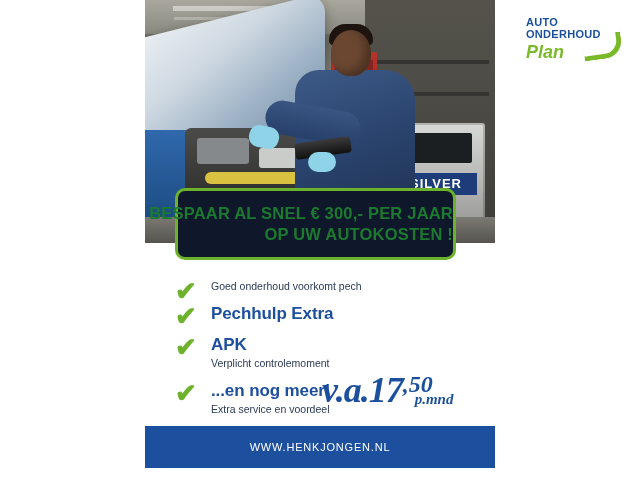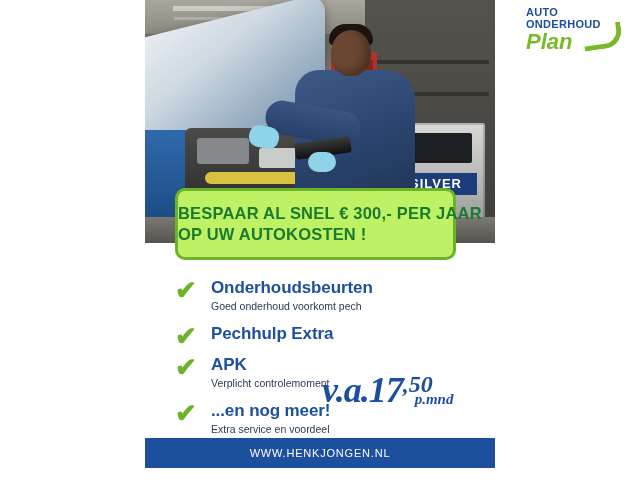"AUTO" .logo { top: 2px -> 12px }
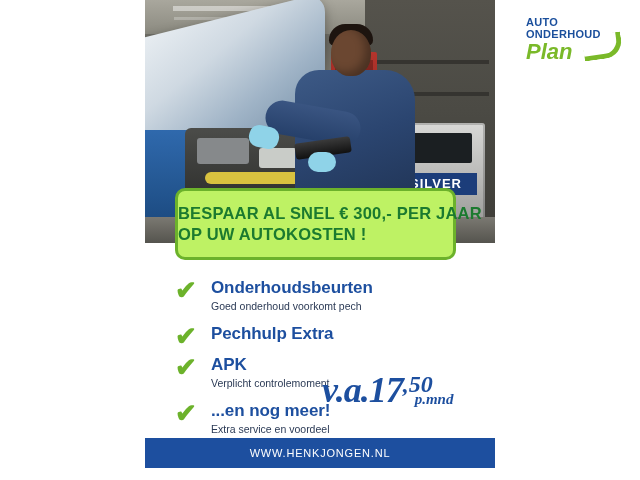"Plan" .logo .l3 { font-size: 22px -> 18px }
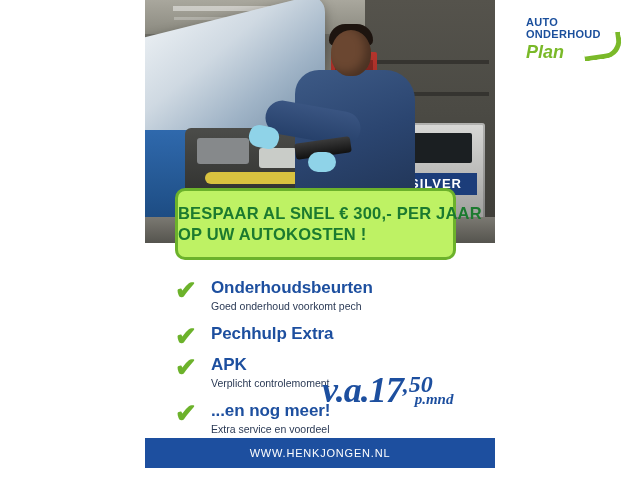"BESPAAR AL SNEL € 300,-" .banner { align-items: flex-start -> flex-end; background: #bef264 -> #0f172a }
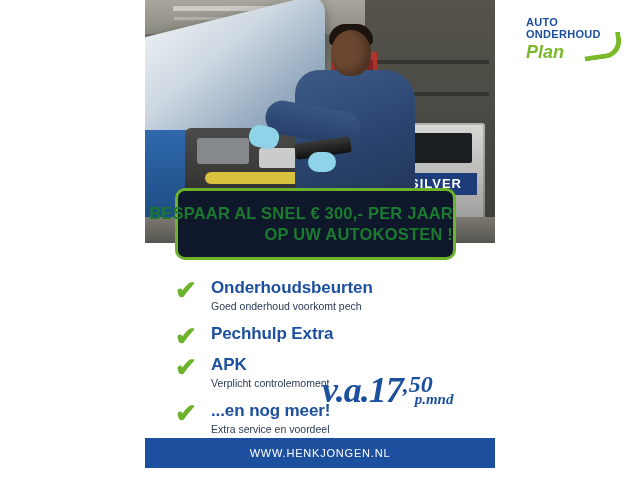"Onderhoudsbeurten" div.title { html: <div>Onderhoudsbeurten</div> -> none }
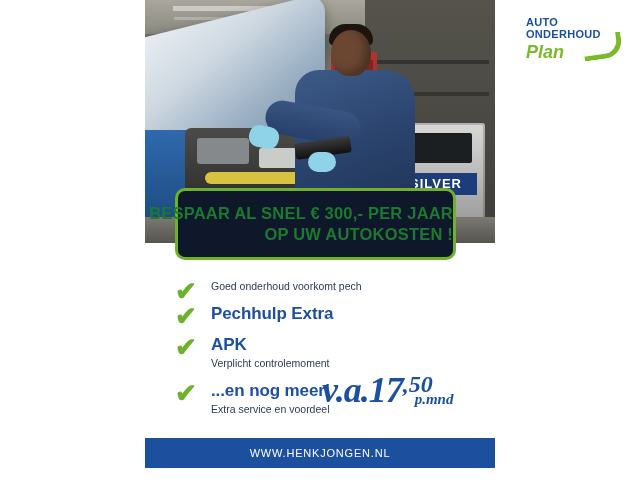"WWW.HENKJONGEN.NL" .footer { height: 30px -> 42px }
